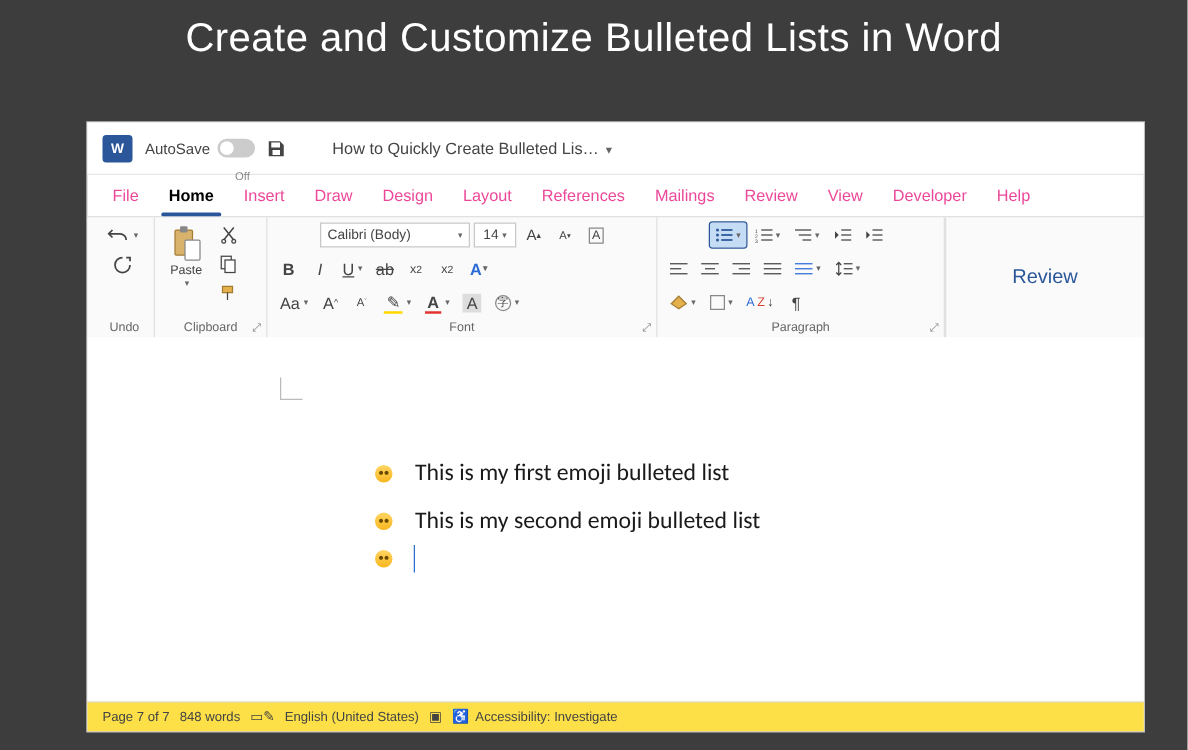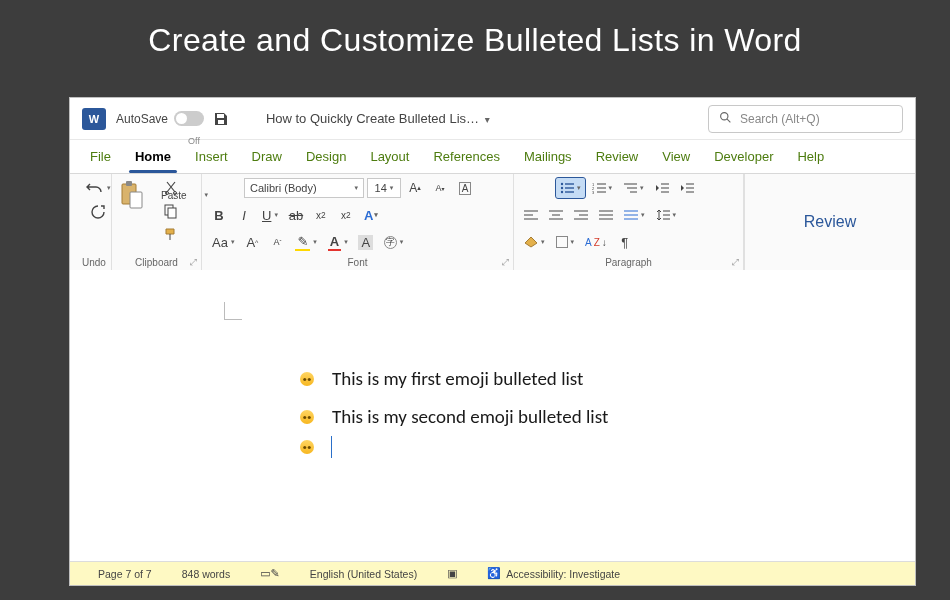"Create and Customize Bulleted Lists" .slide-title { padding: 22px 0 16px -> 12px 0 16px }
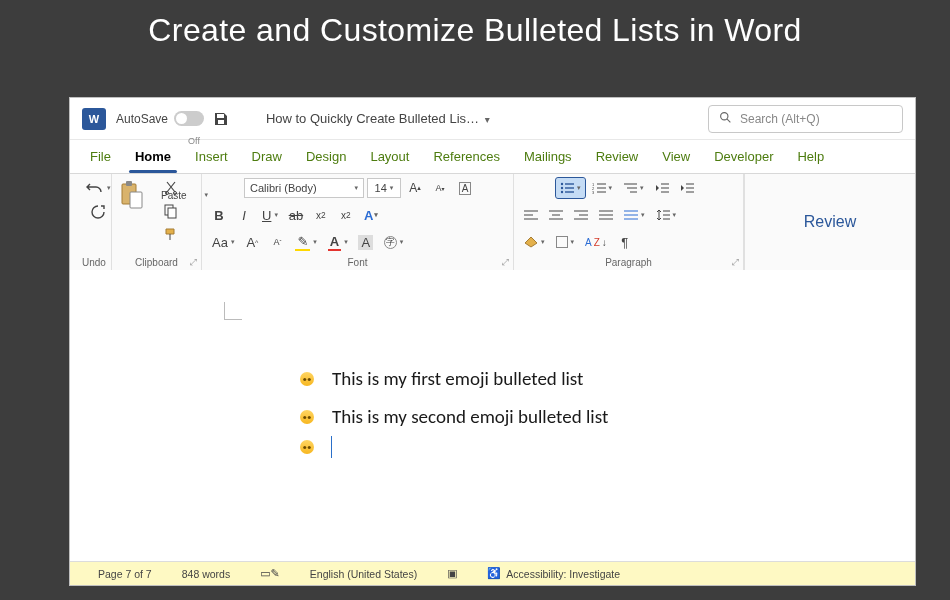"Search (Alt+Q)" div.search-box { html: <div> <span> <svg> <circle></circle> <line></line> </svg> </span> <span>Search (Alt+Q)</span> </div> -> none }
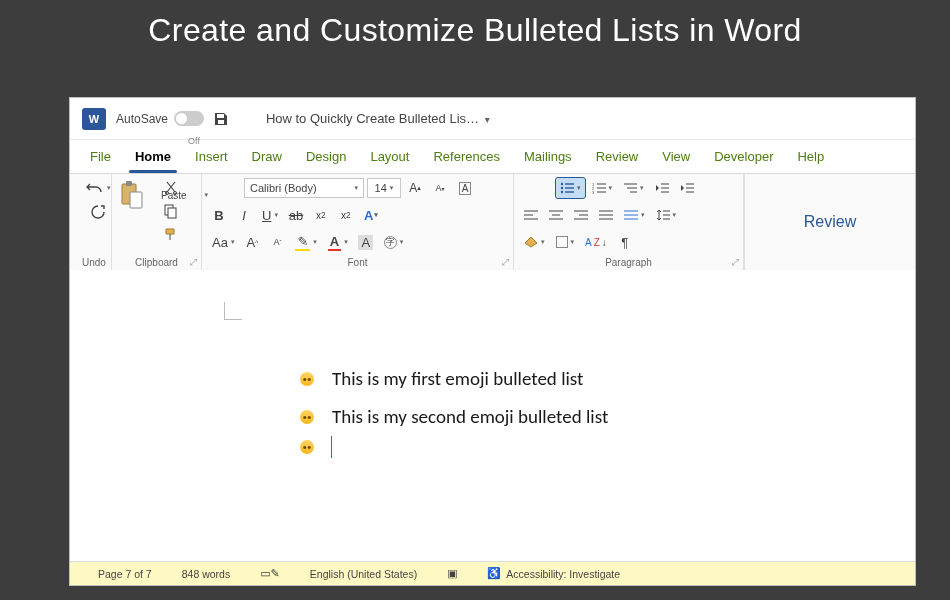"File" .mtab { color: #4d7c0f -> #ec4899 }
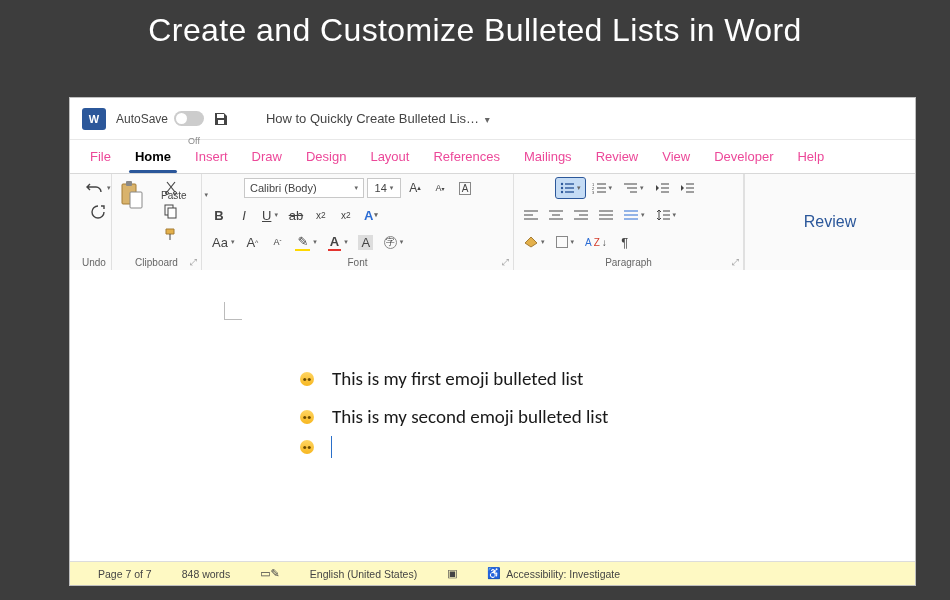"Paste" .big-btn { flex-direction: row -> column; gap: 17px -> 1px }
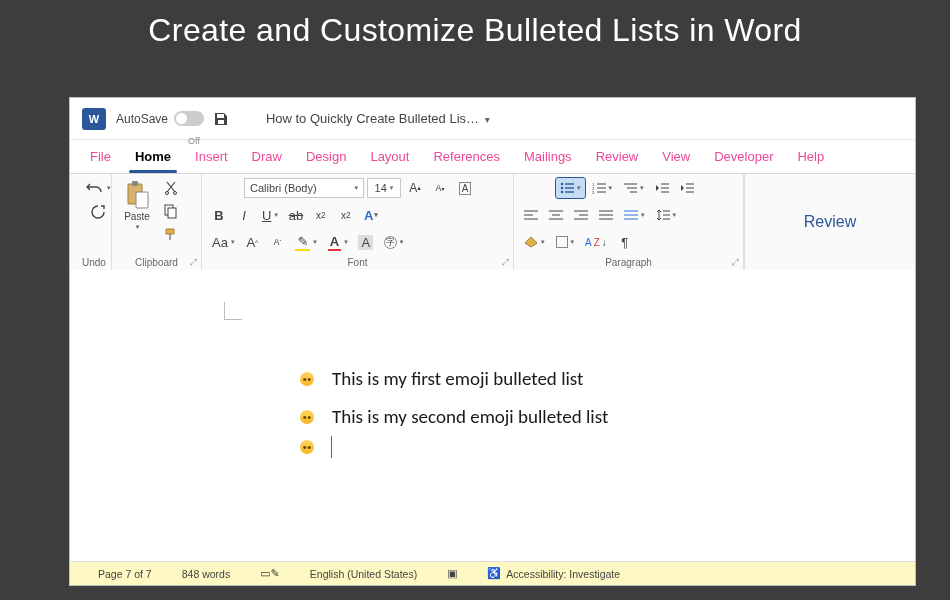"Undo" div.rgroup { width: 42px -> 54px }
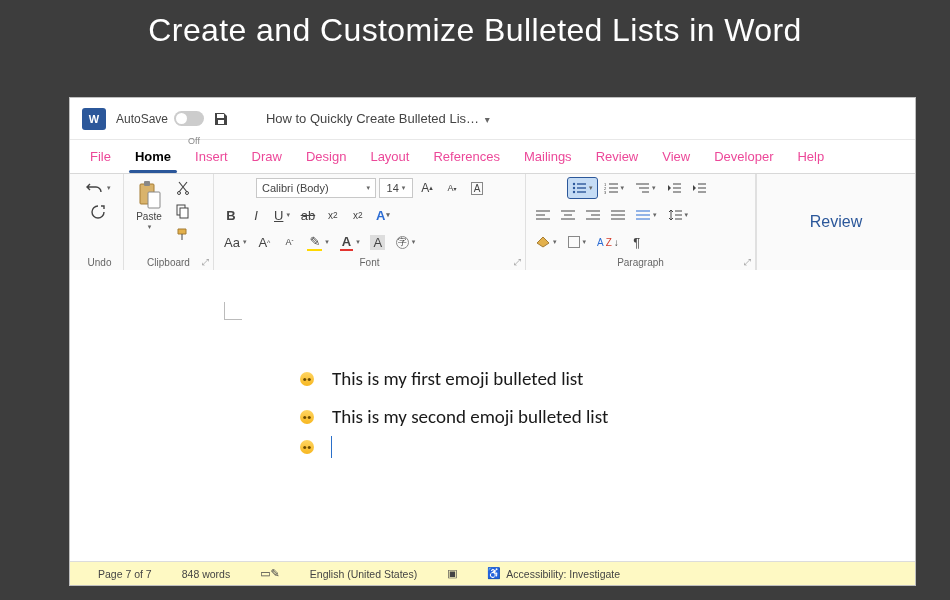"Page 7 of 7" .status-bar { background: #fef9c3 -> #fde047; gap: 30px -> 8px; padding: 0 28px -> 0 12px }
